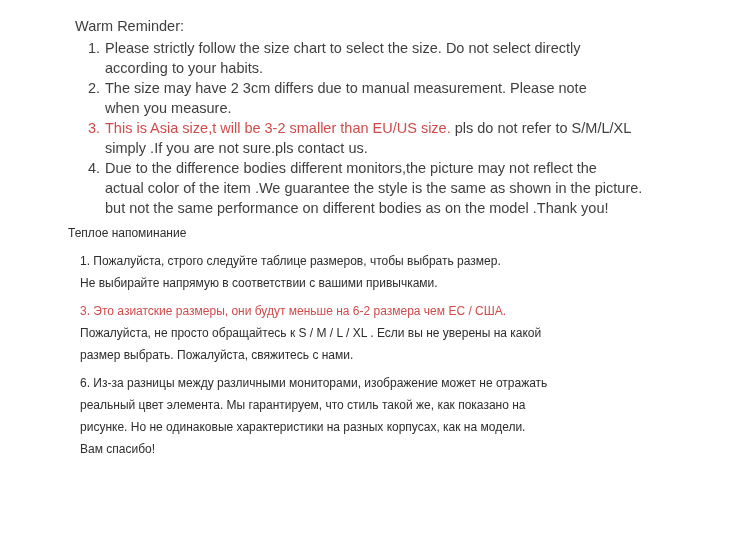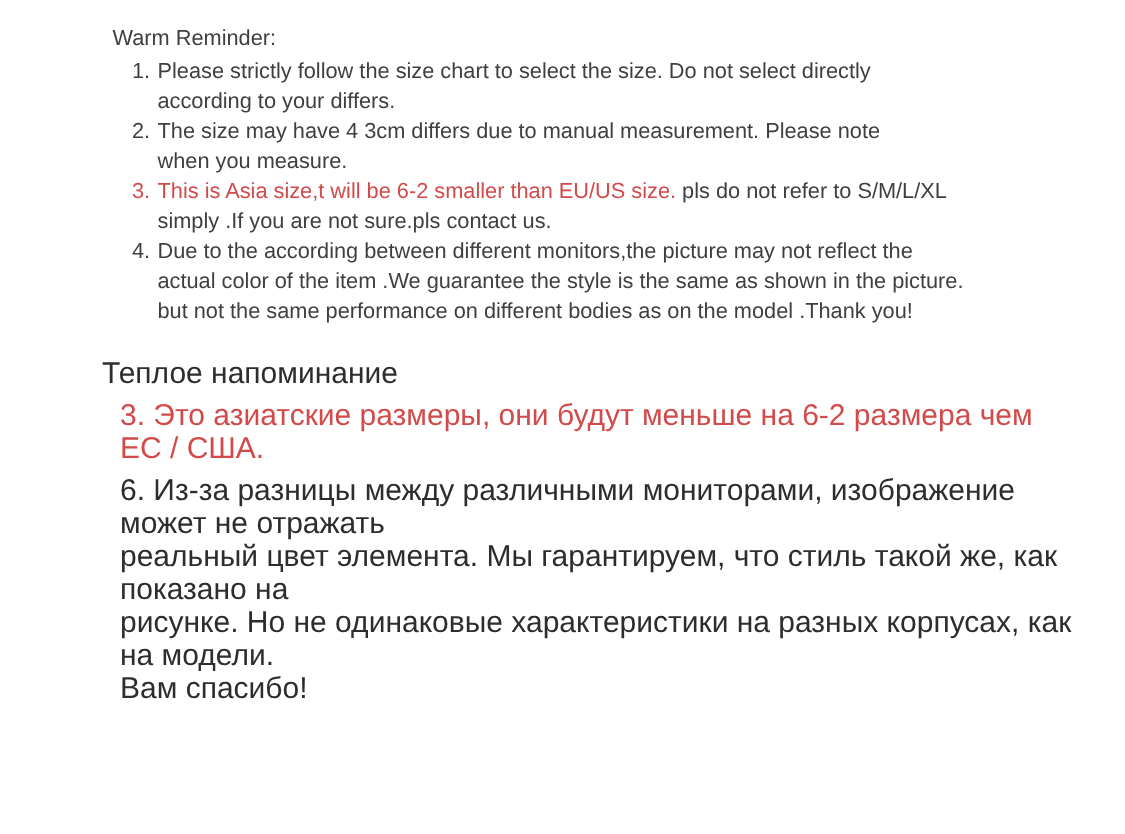"Please strictly follow the size" span.txt { text: differs -> habits }
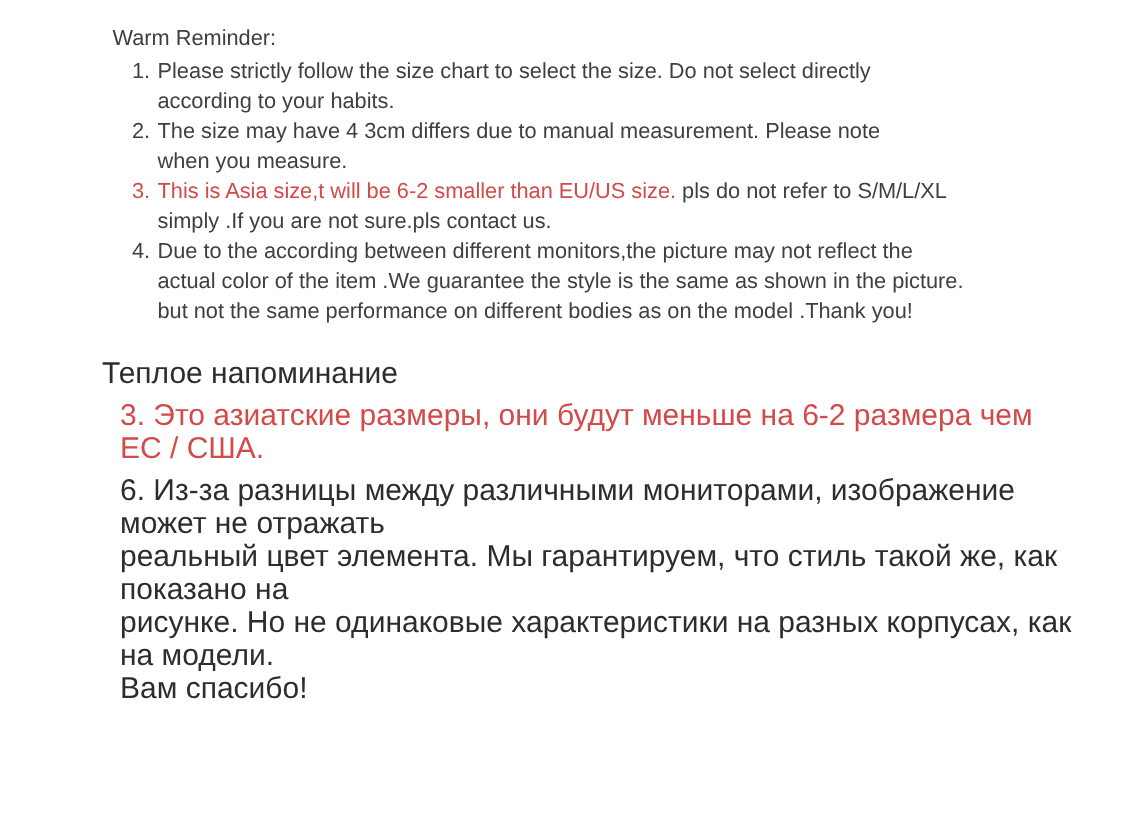"The size may have 4" span.txt { text: 4 -> 2 }
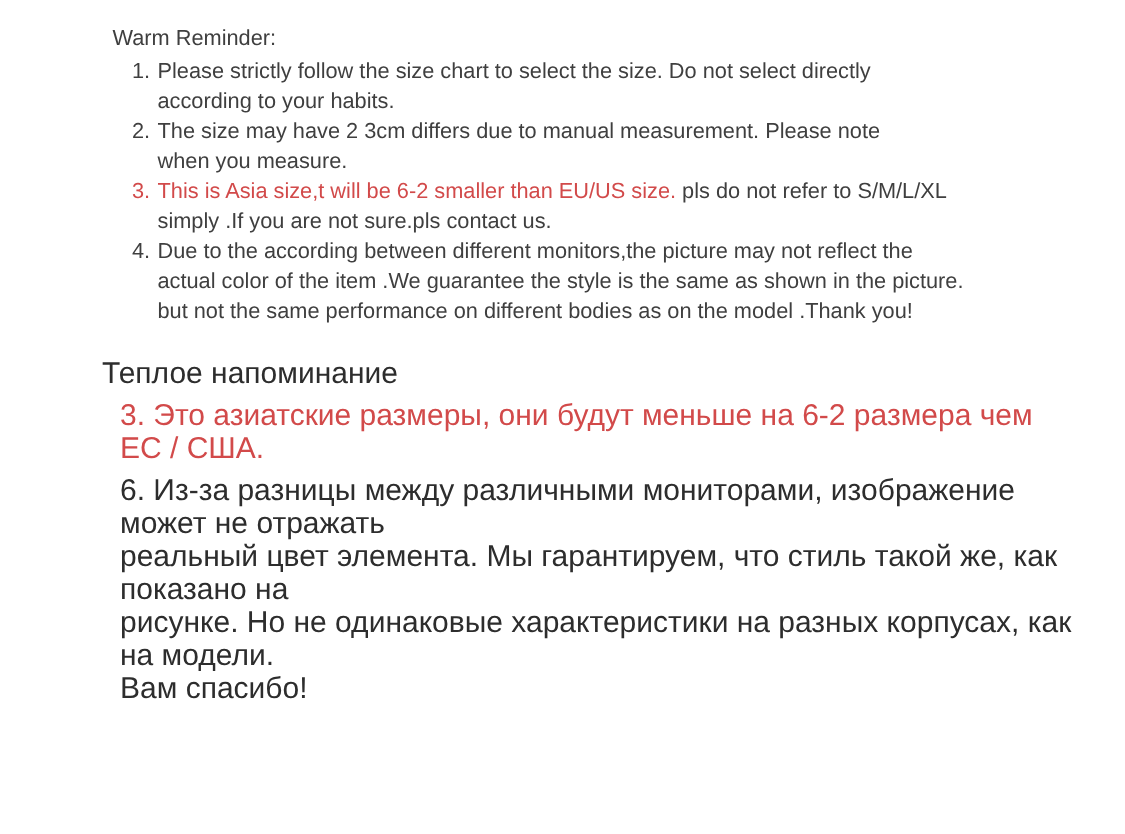"This is Asia size,t will" span.red { text: 6-2 -> 3-2 }
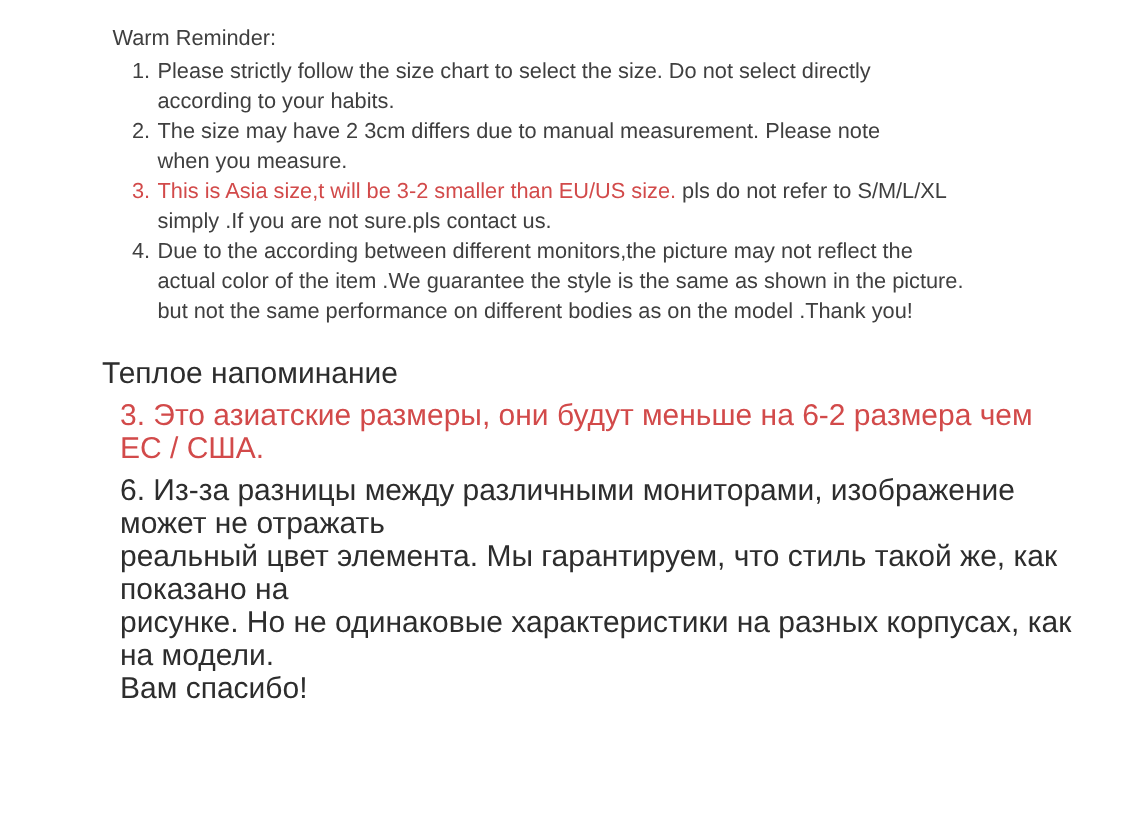"Due to the according between" span.txt { text: according between -> difference bodies }
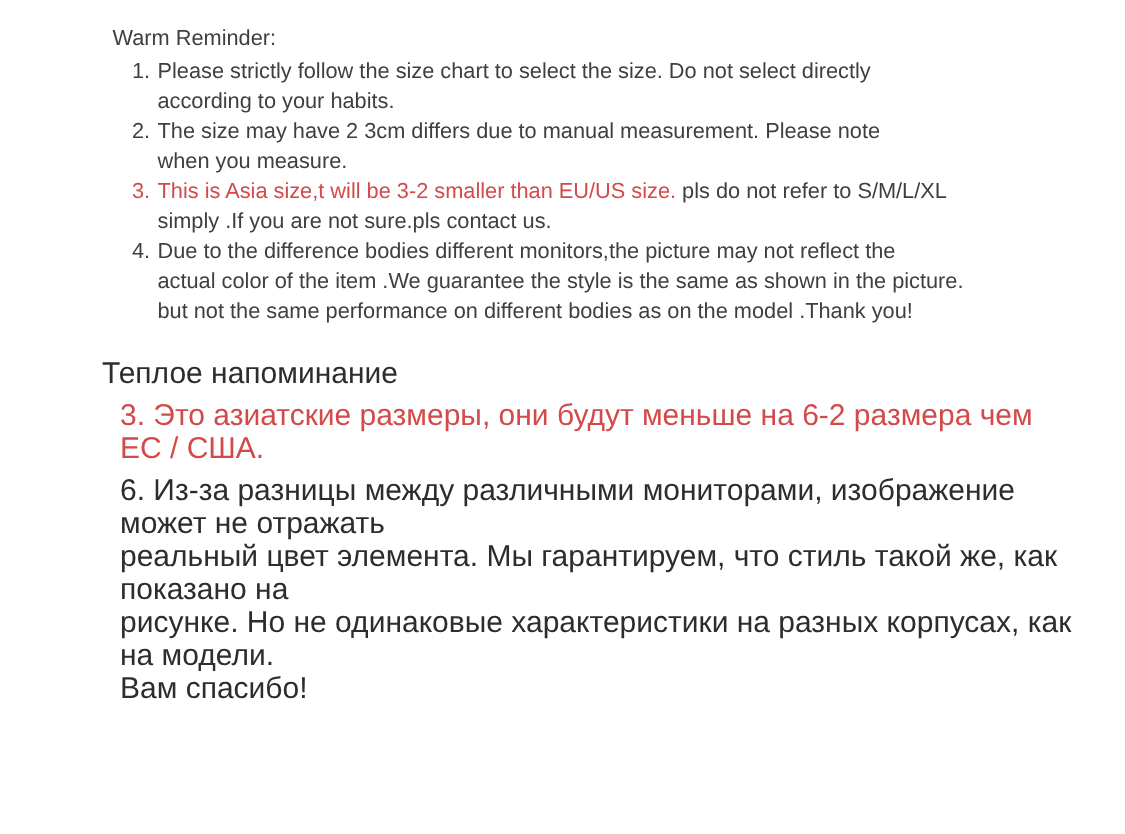"Теплое напоминание" .ru { font-size: 20px -> 12px; margin-top: 20px -> 4px }
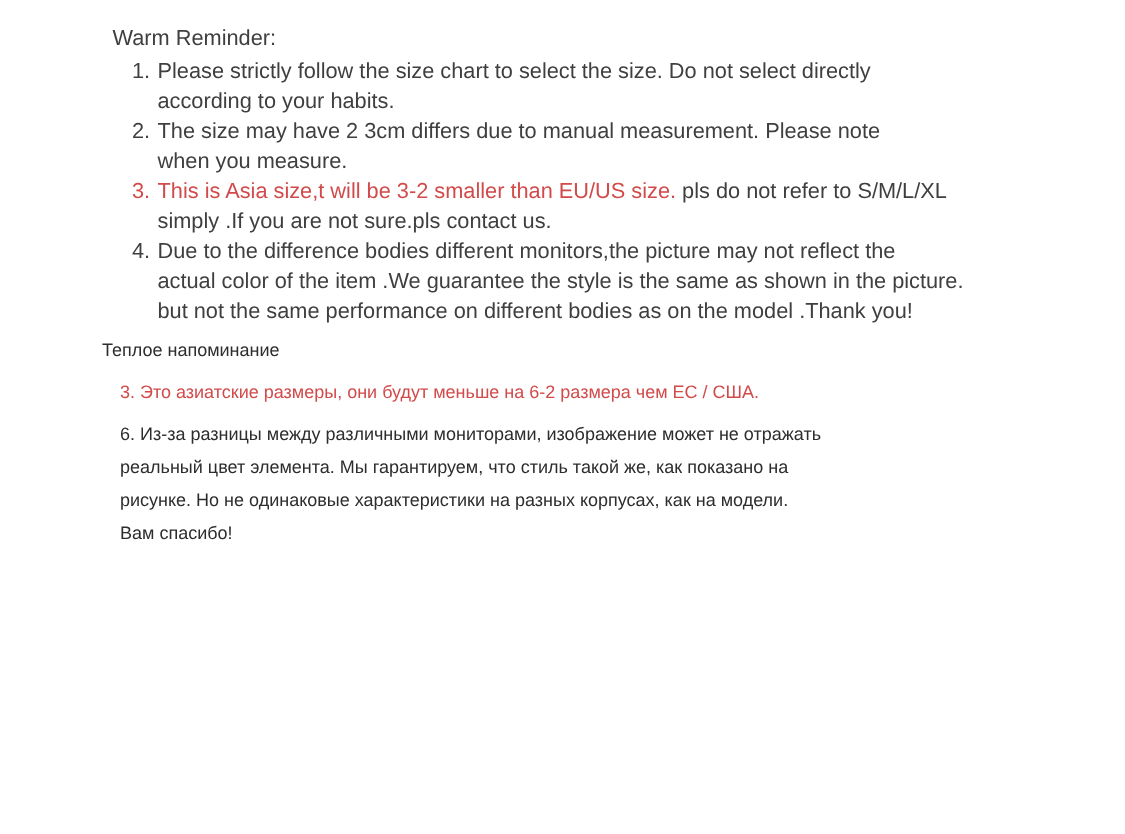"1. Пожалуйста, строго следуйте таблице" p { html: none -> <p>1. Пожалуйста, строго следуйте таблице размеров, чтобы выбрать размер. Не выбирайте напрямую в соответствии с вашими привычками.</p> }
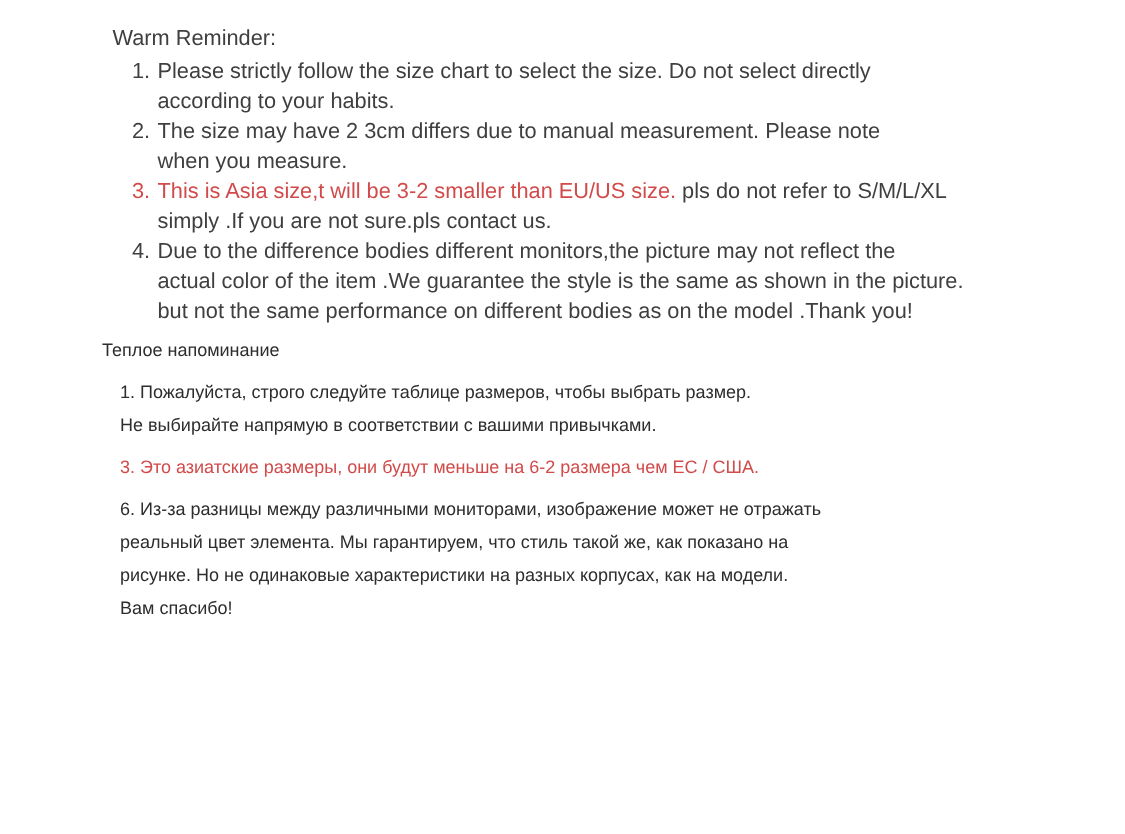"Пожалуйста, не просто обращайтесь к" span { html: none -> <span>Пожалуйста, не просто обращайтесь к S / M / L / XL . Если вы не уверены на какой размер выбрать. Пожалуйста, свяжитесь с нами.</span> }
